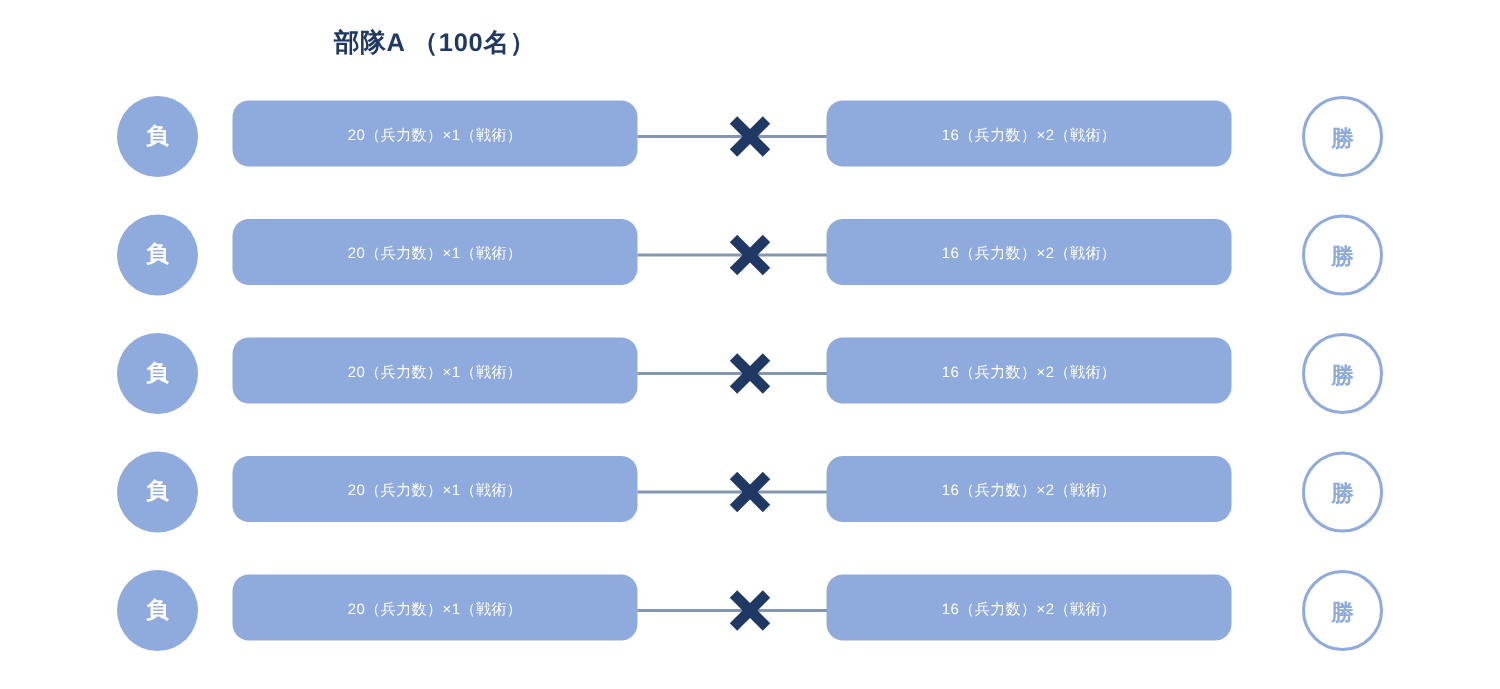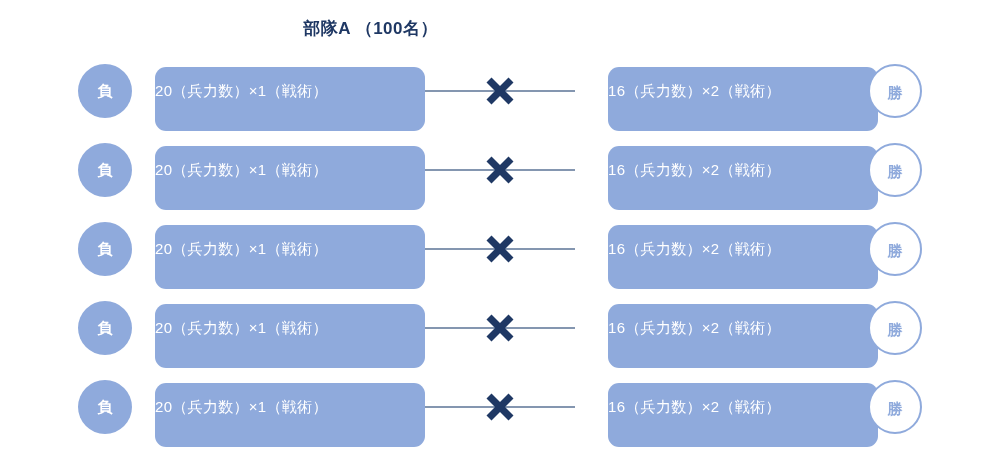"部隊A （100名）" .col-header.left-header { left: 168px -> 155px; text-align: right -> none }
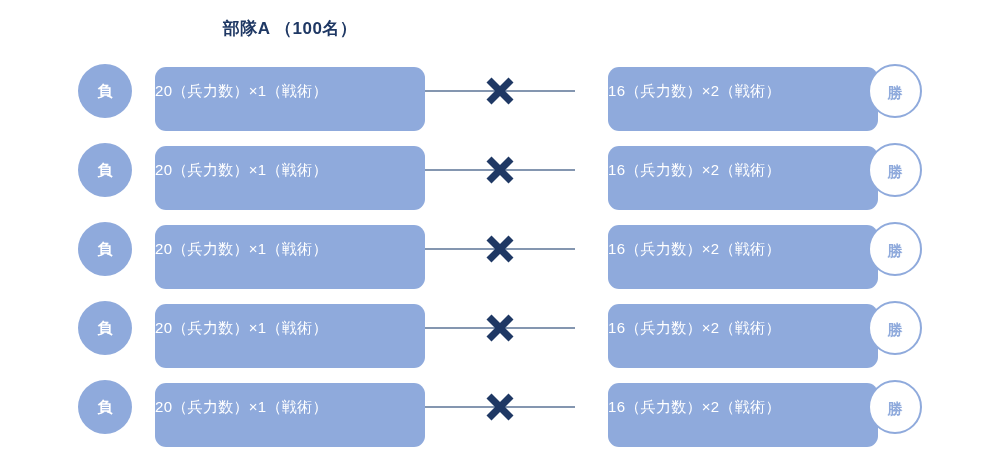"20（兵力数）×1（戦術）" .force-bar { font-size: 15px -> 10px; height: 64px -> 44px; text-align: left -> center }
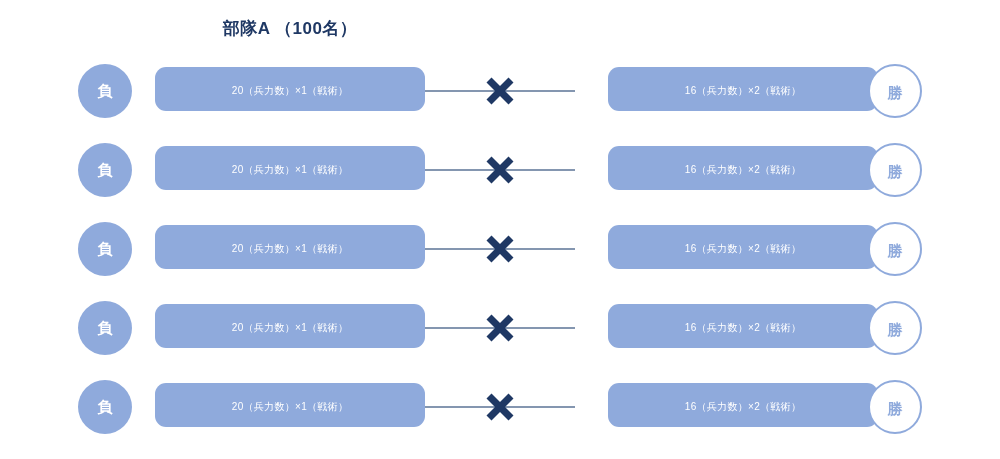"16（兵力数）×2（戦術）" .force-bar.bar-right { left: 608px -> 551px }
